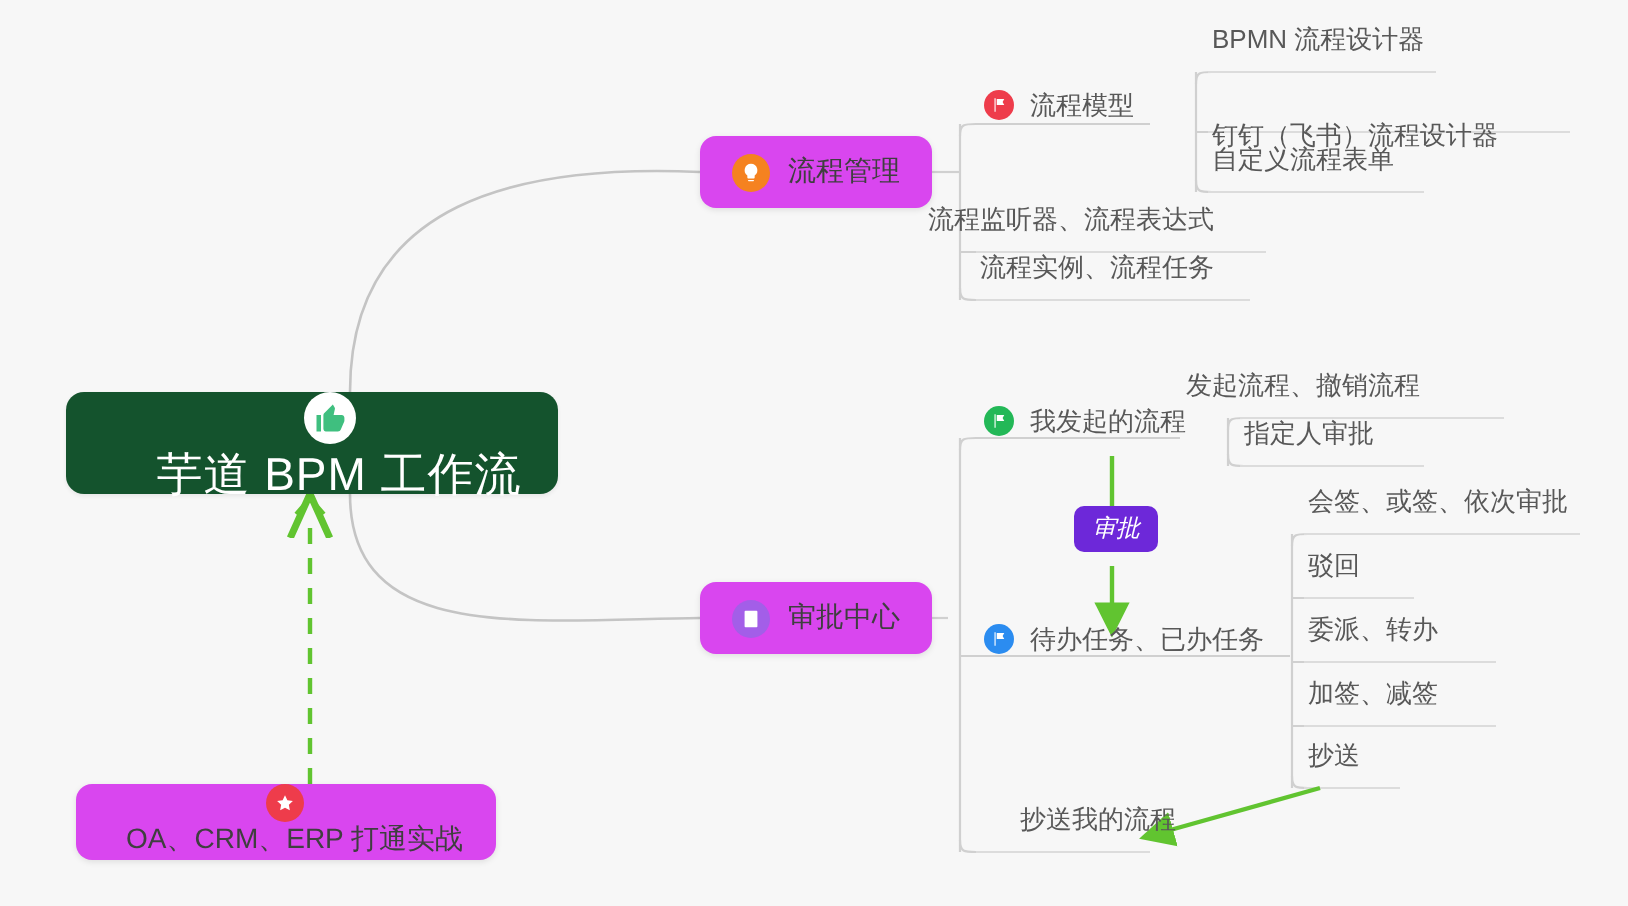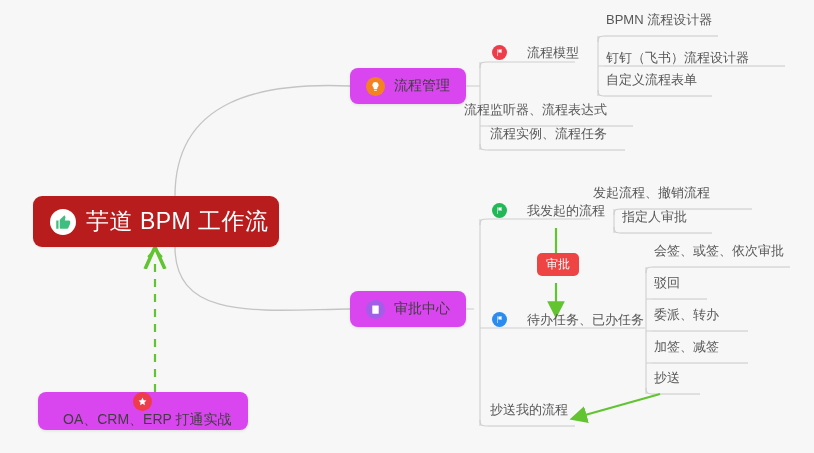"流程模型" .leaf .leaf-text { margin-left: 20px -> 8px }
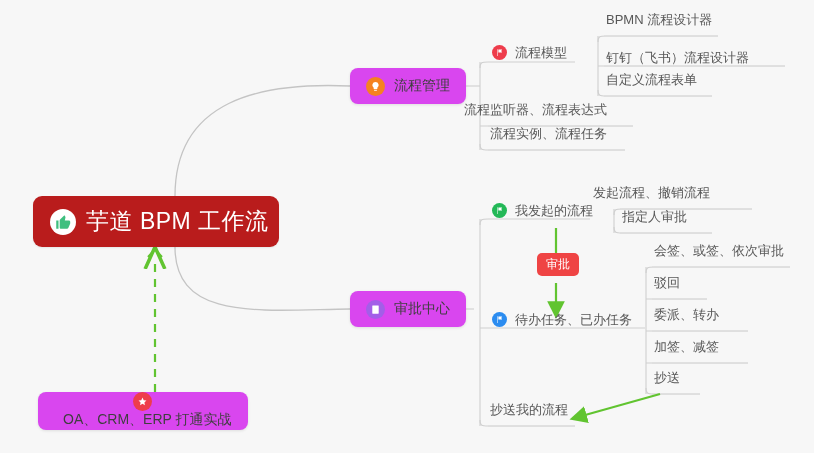"钉钉（飞书）流程设计器" div.leaf { top: 49px -> 59px }
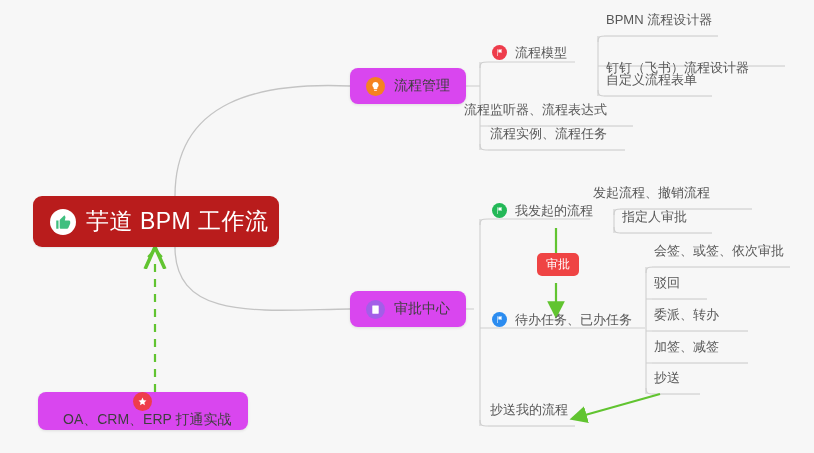"芋道 BPM 工作流" .root-node { background: #b91c1c -> #14532d; flex-direction: none -> column }
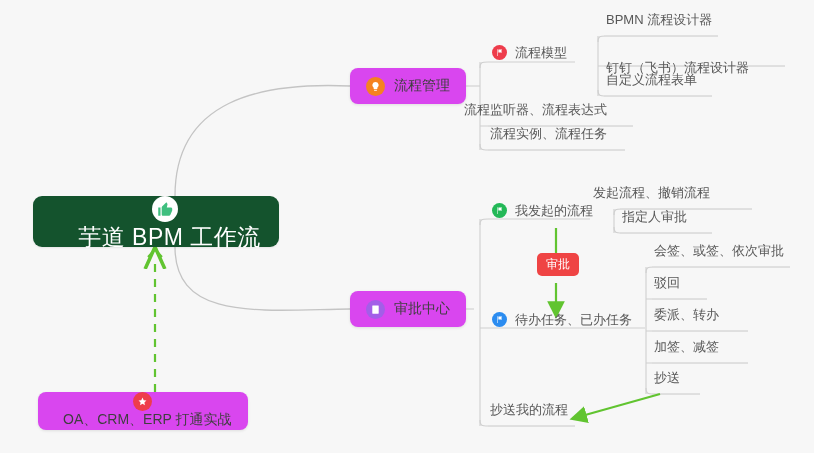"审批" .badge-green { background: #ef4444 -> #6d28d9; font-style: none -> italic }
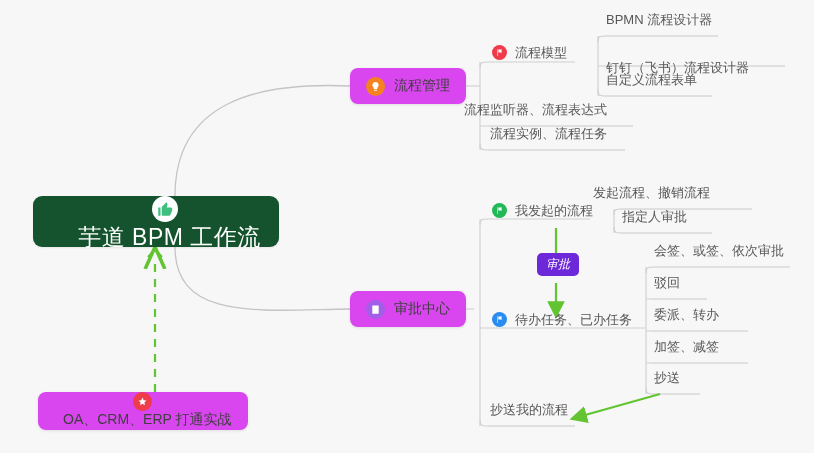"抄送我的流程" div.leaf { left: 490px -> 510px }
